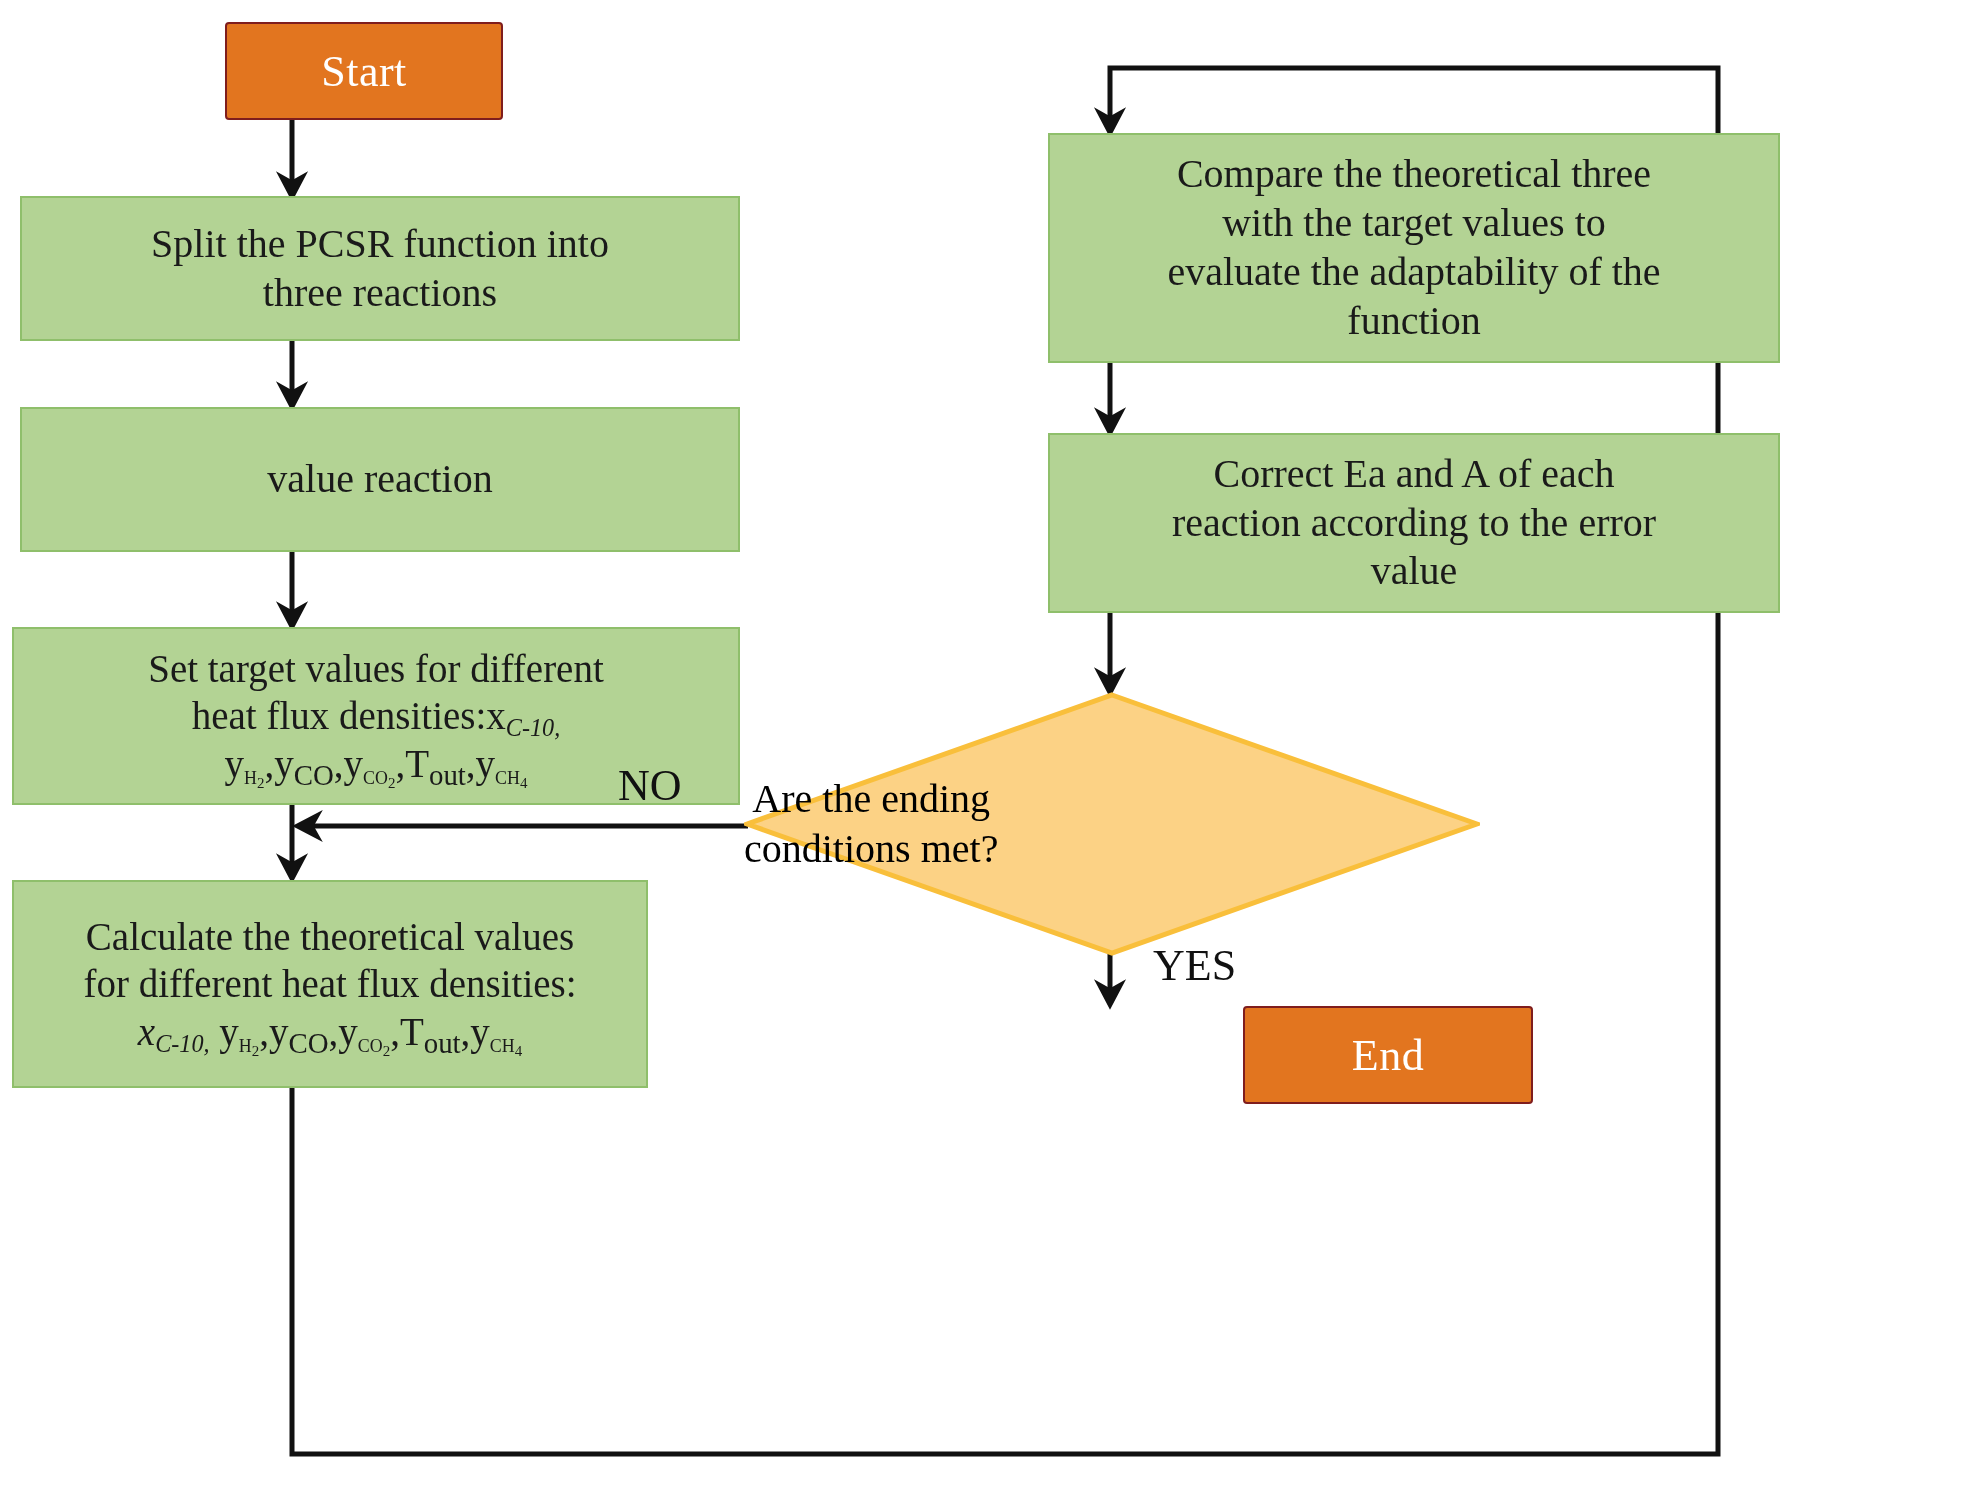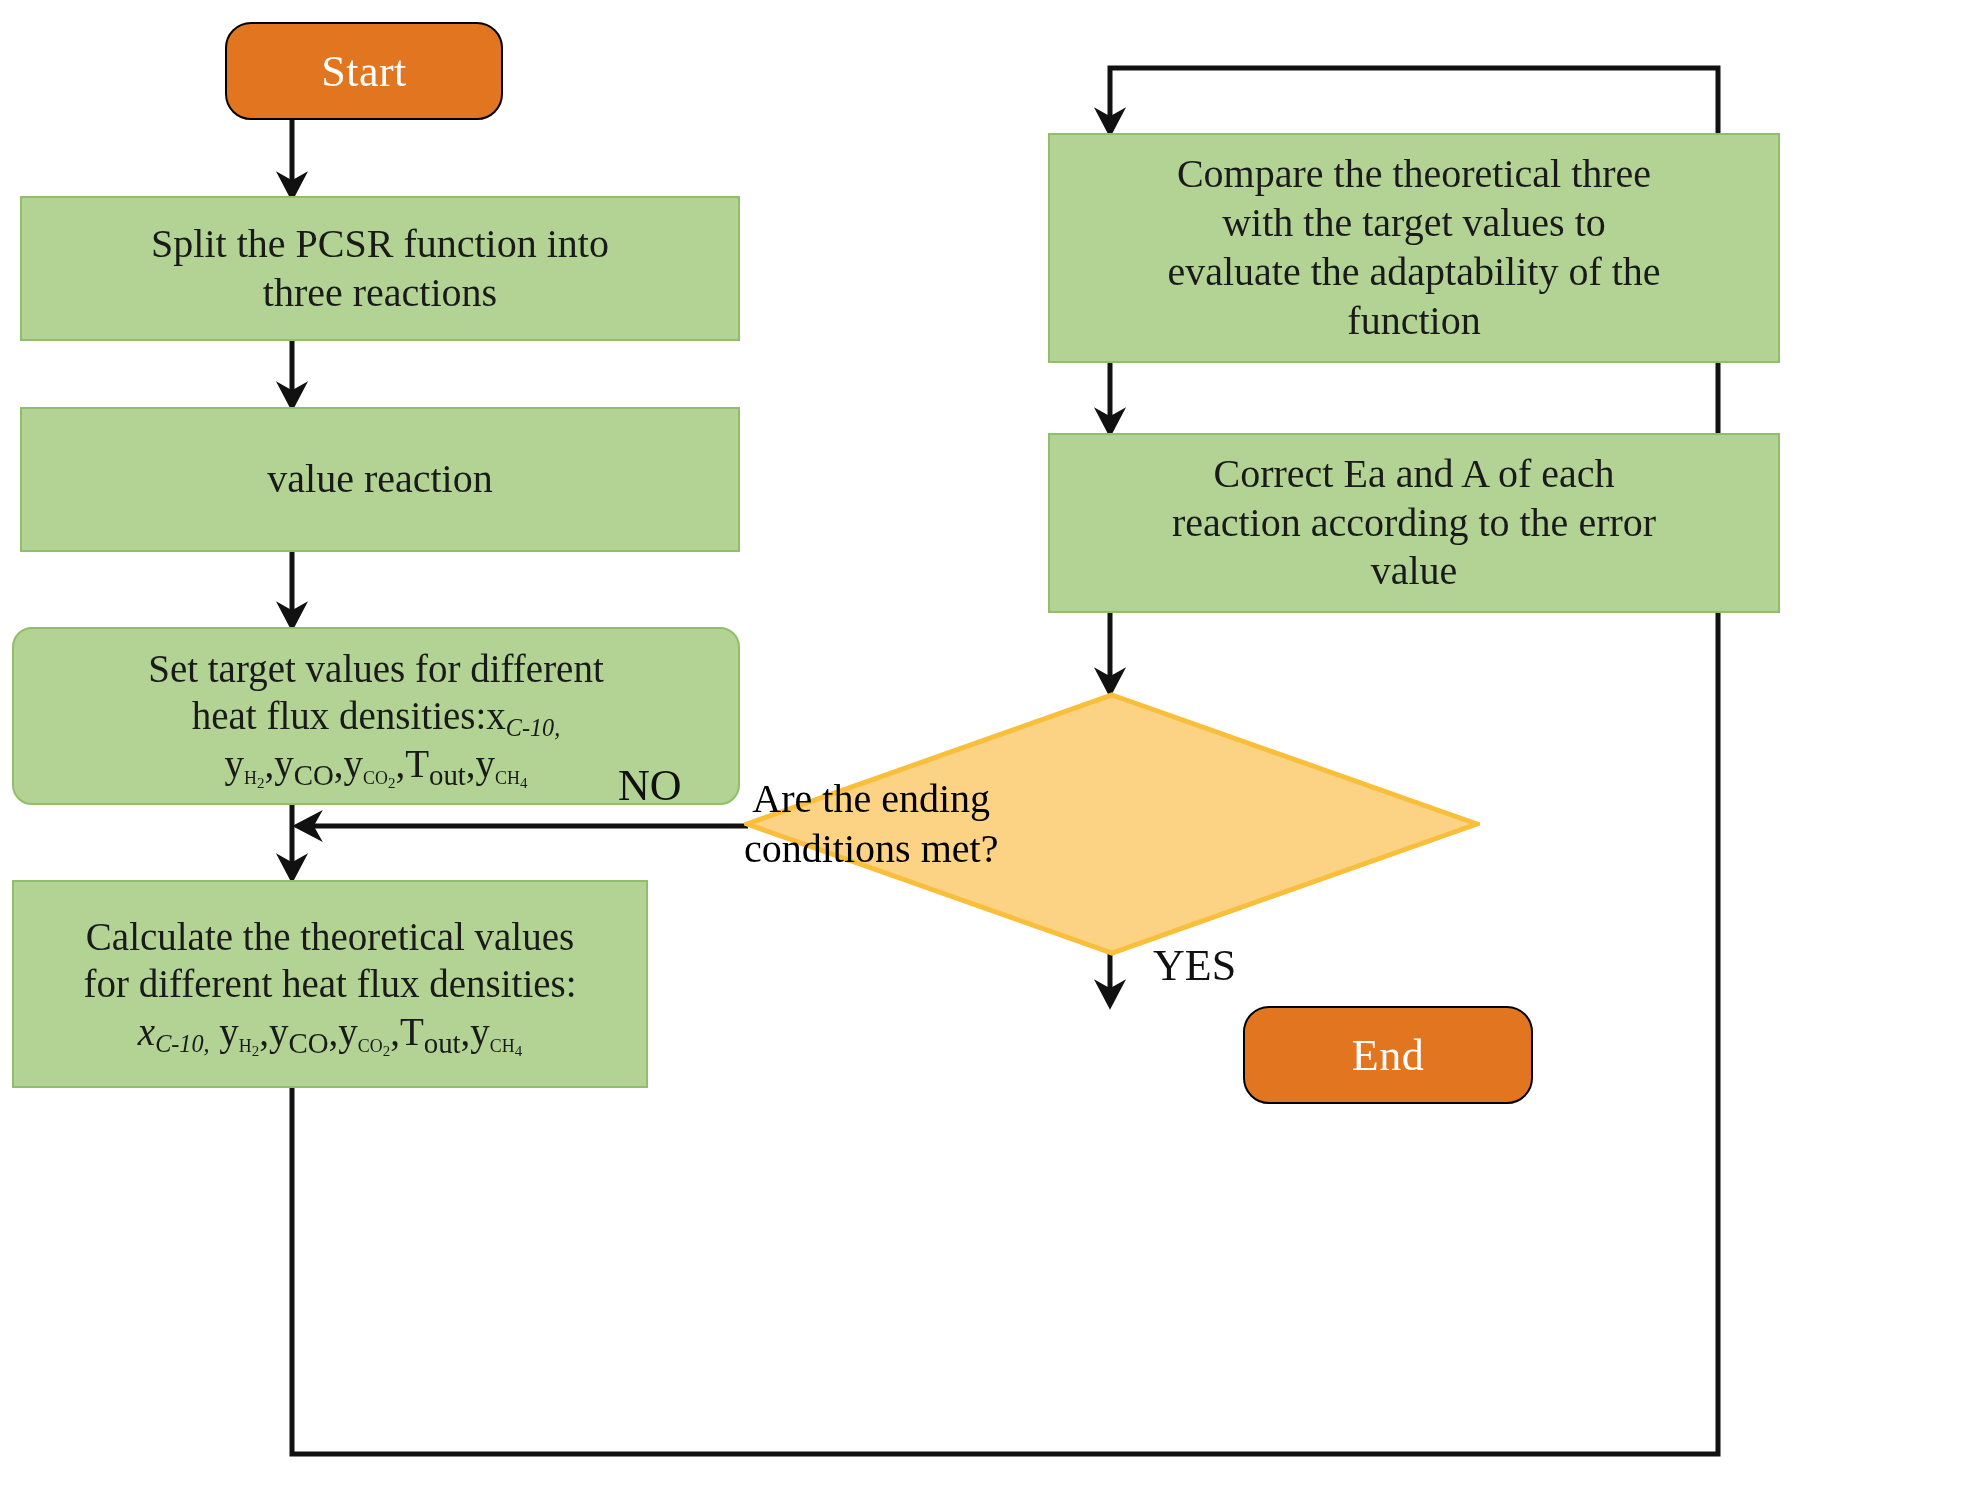"Start" .terminator { border: 2px solid #000000 -> 2px solid #7f1d1d; border-radius: 26px -> 4px }
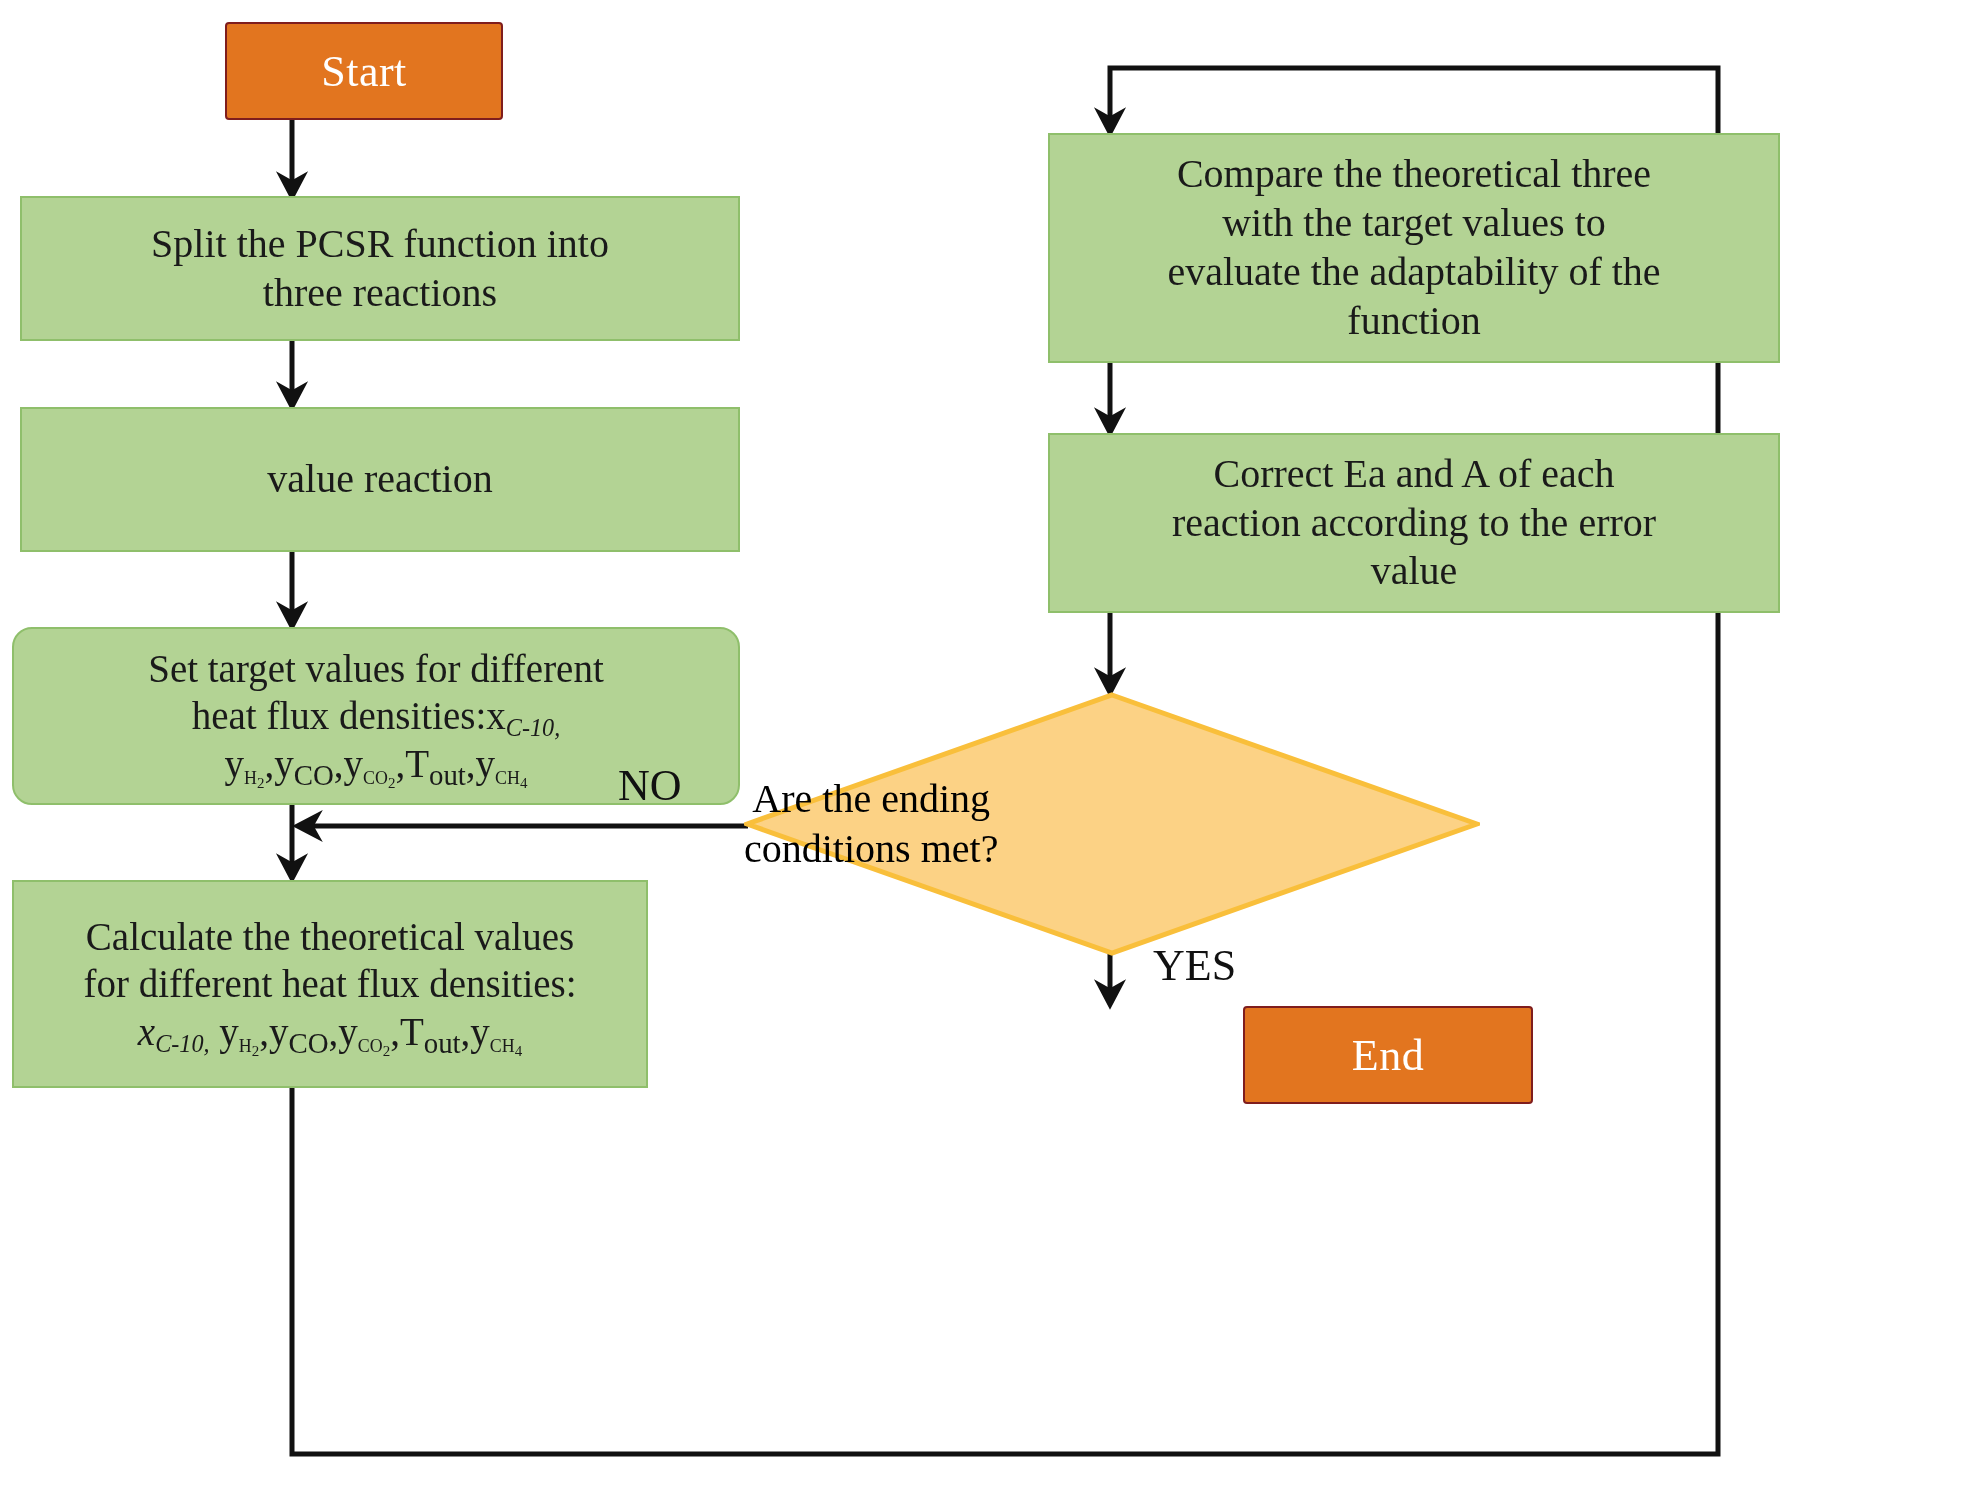"Set target values for different" div.node { border-radius: 20px -> none }
